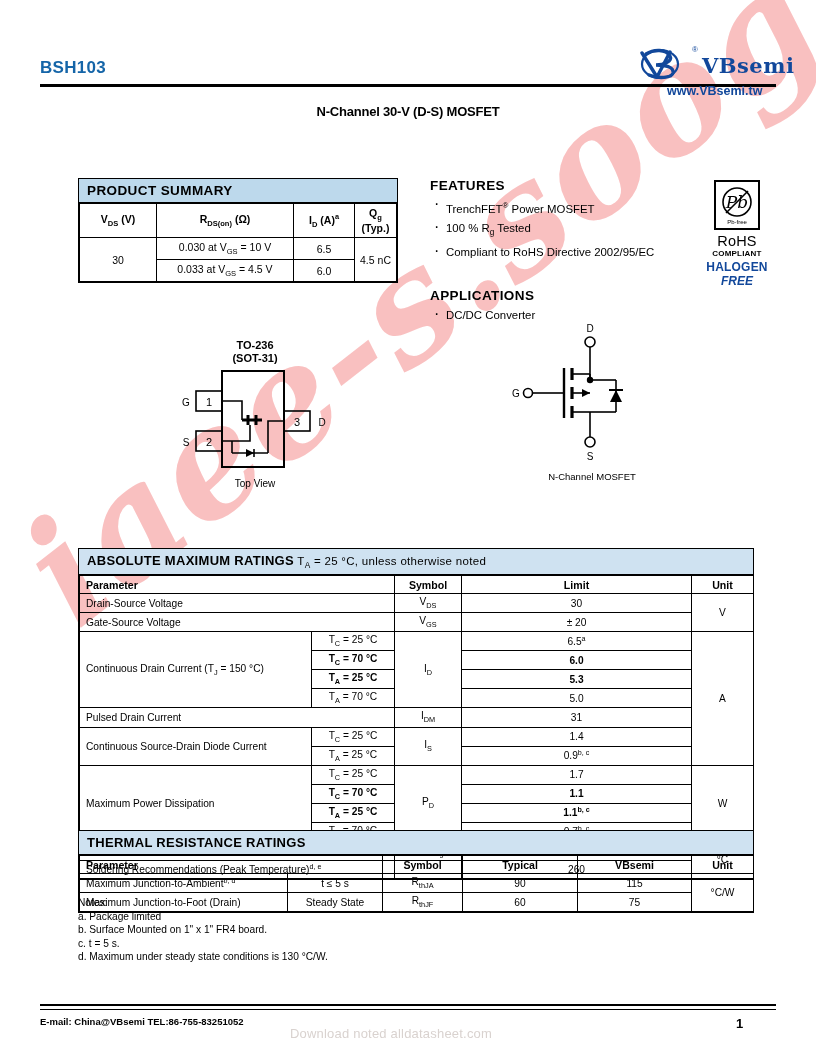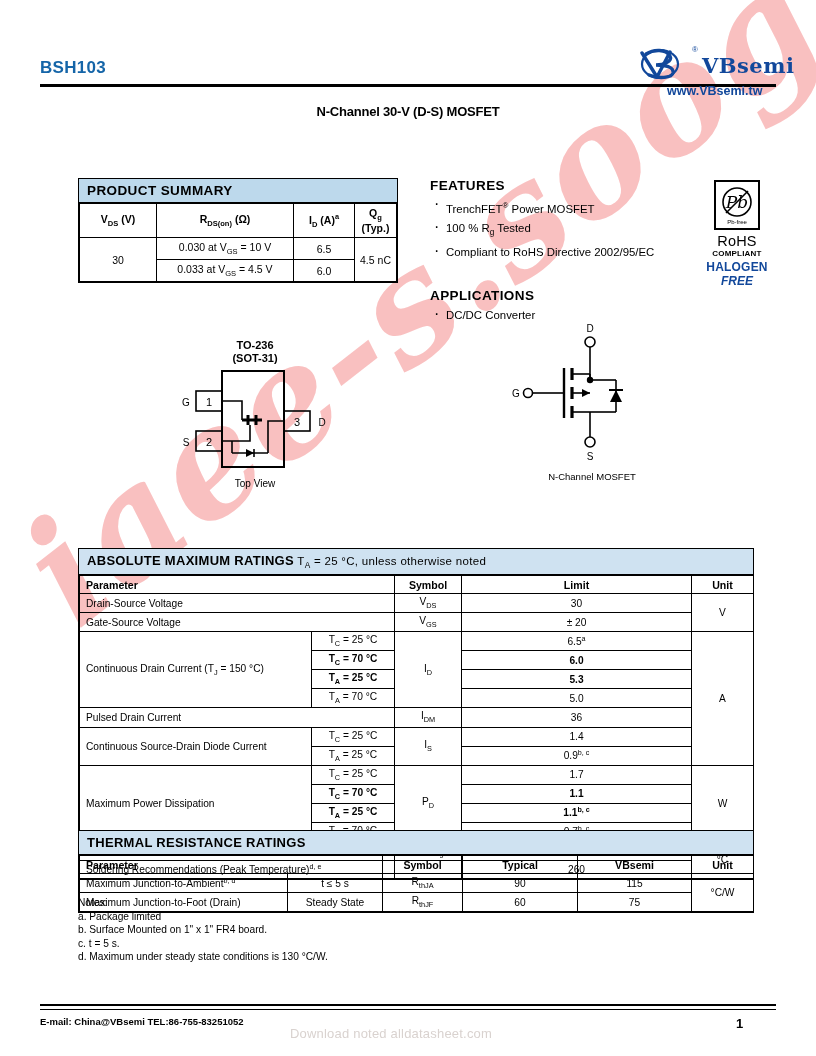"36" td { text: 36 -> 31 }
